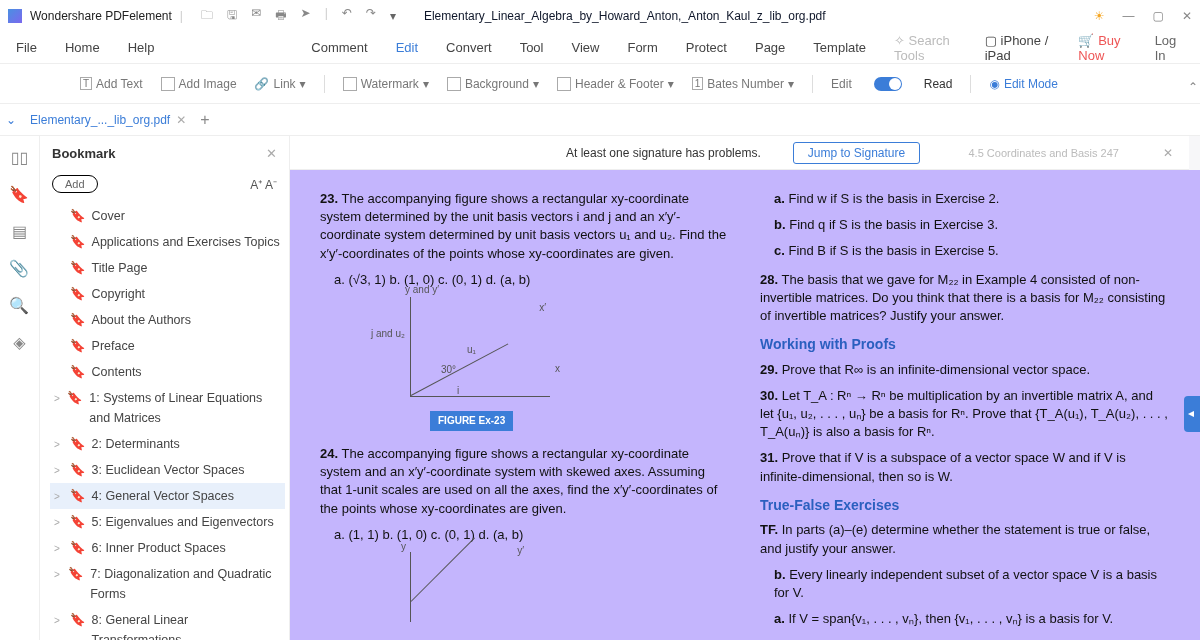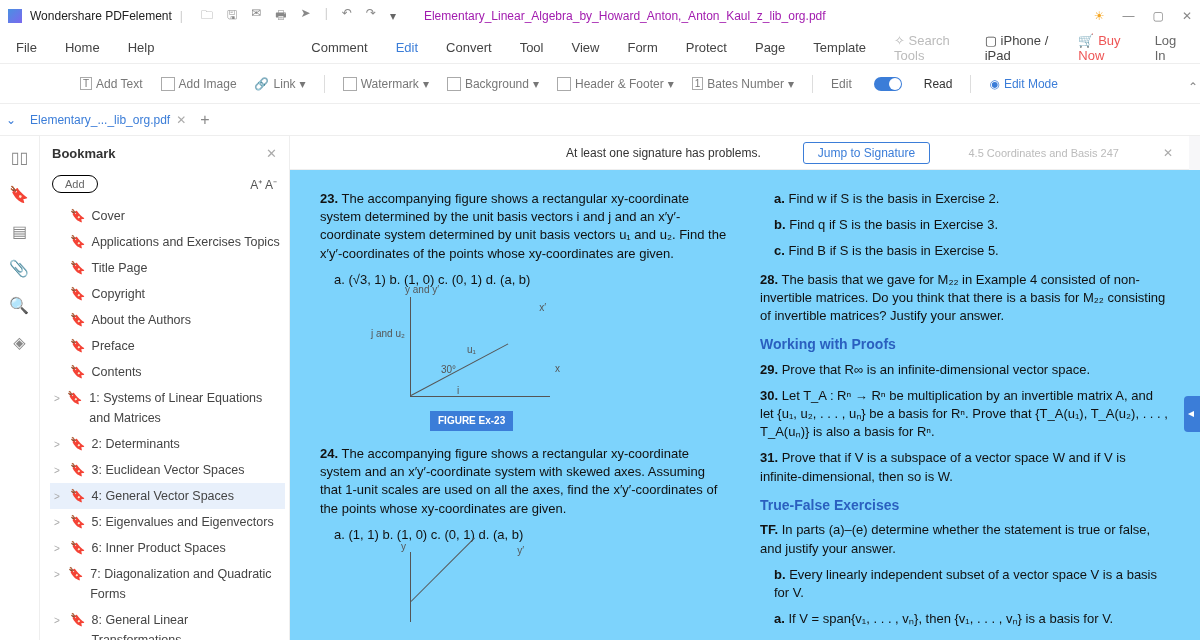"Elementary_Linear_Algebra_by_Howard_Anto" .titlebar .doc-title { color: #a21caf -> #0f172a }
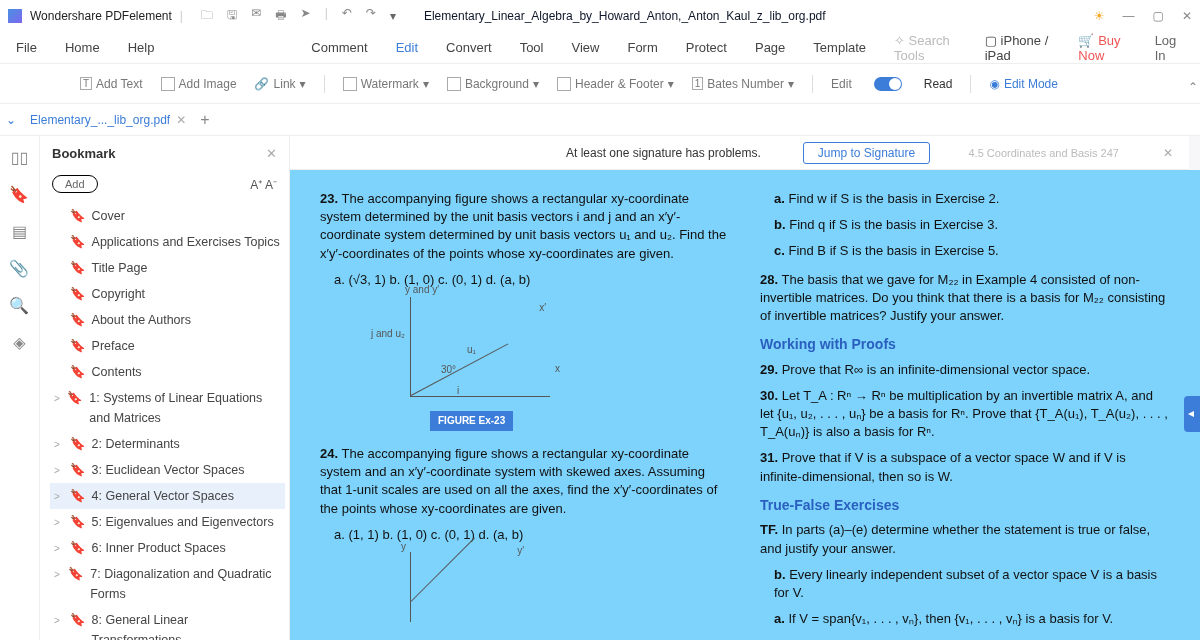"Jump to Signature" .sigbar .jump { margin-left: 10px -> none }
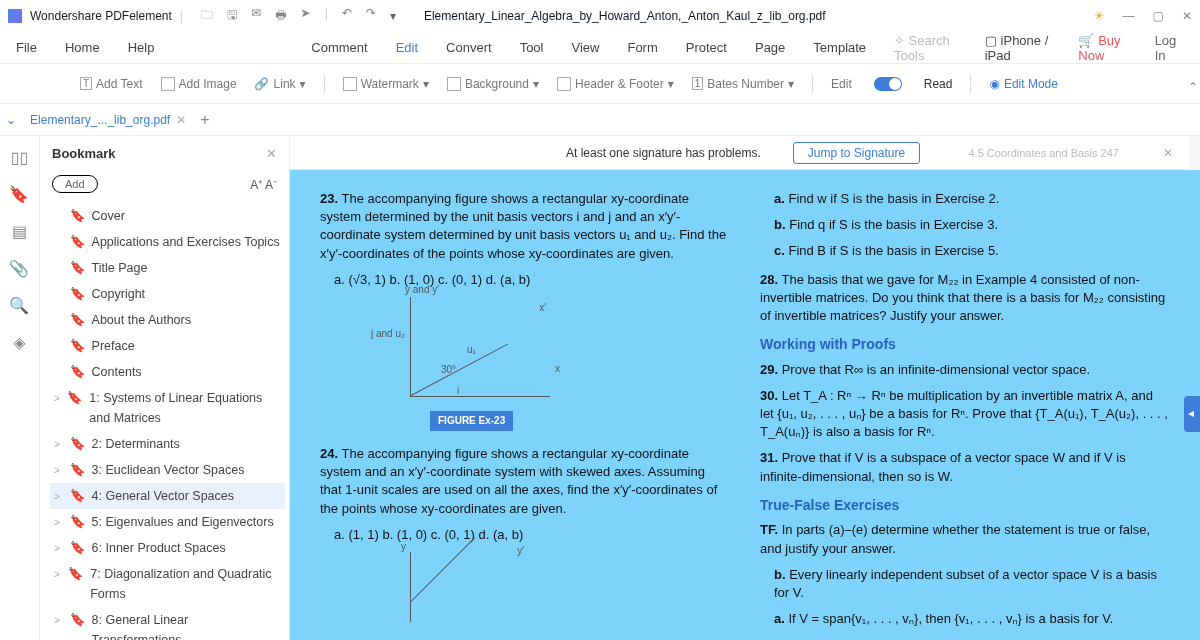"23. The accompanying figure shows" .doc { background: #7dd3fc -> #c4b5fd }
